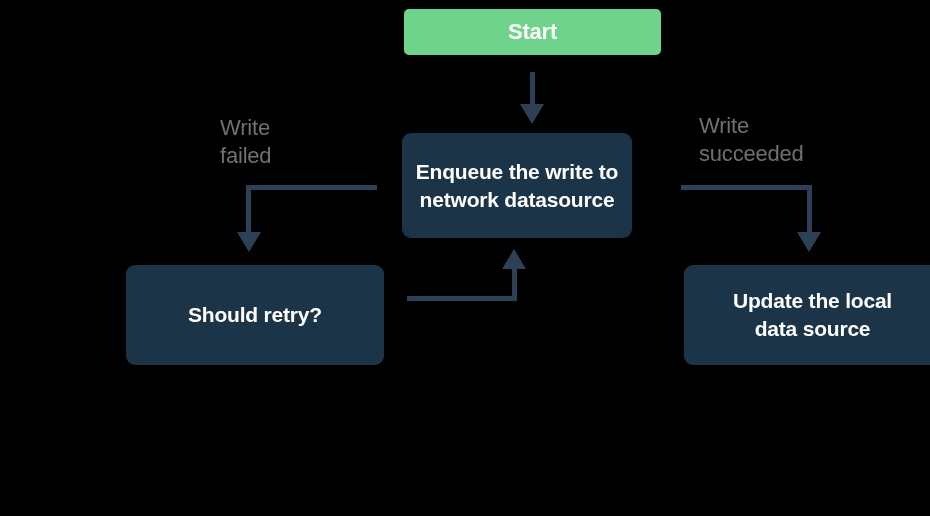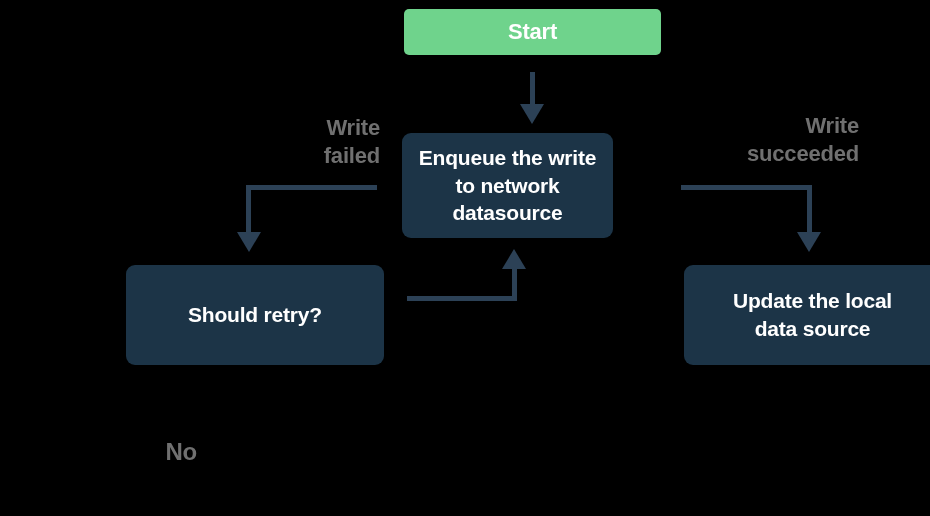"Write" .edge-label { font-weight: bold -> normal; text-align: right -> left }
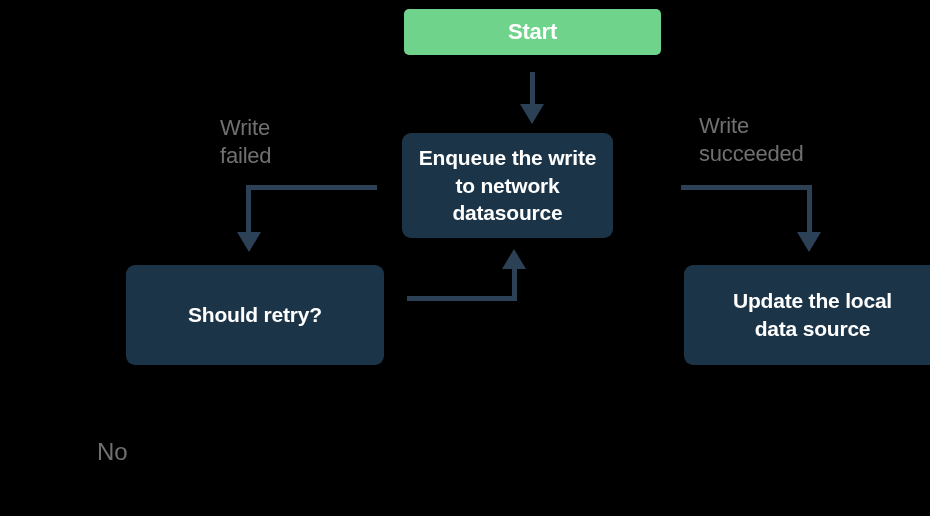"Enqueue the write to network" .node-enqueue { width: 211px -> 230px }
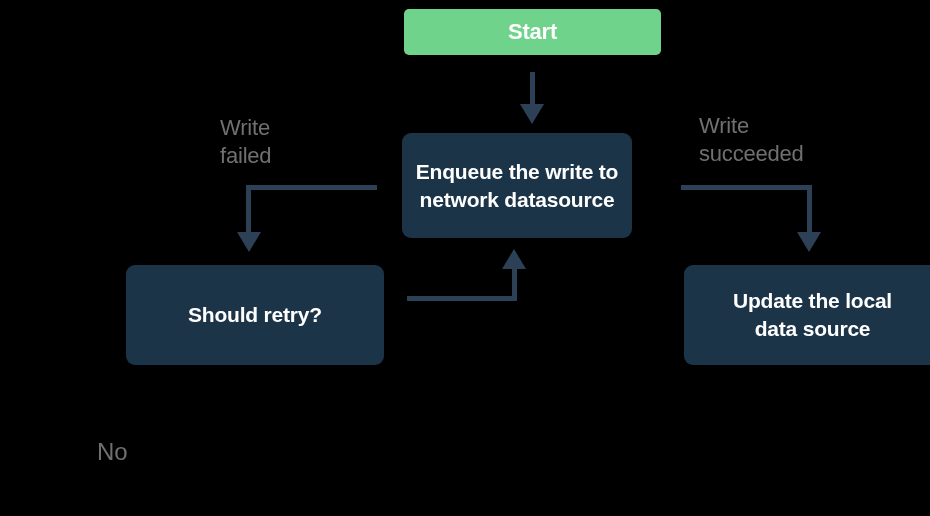"No" div.edge-label { html: <div>No</div> -> none }
